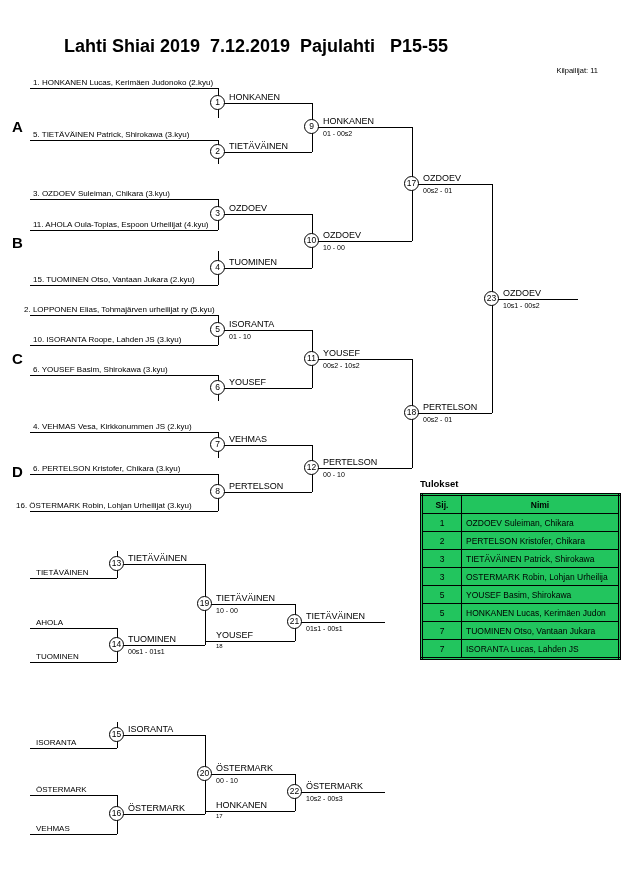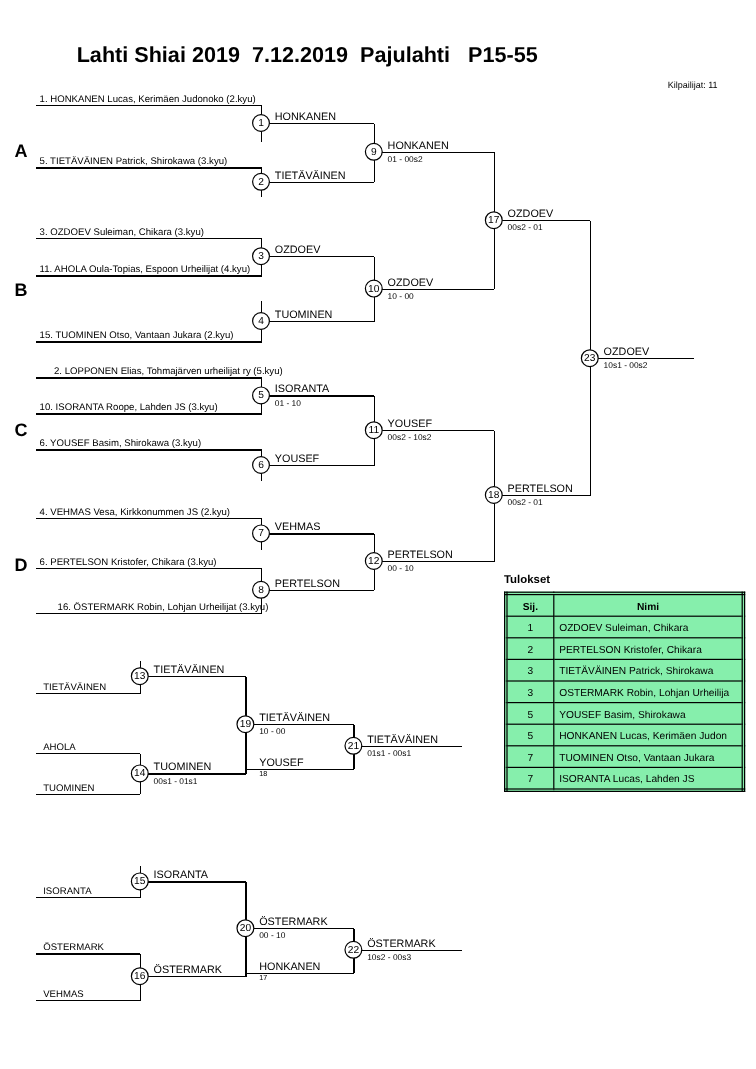"2. LOPPONEN Elias, Tohmajärven" div.seed { left: 45px -> 24px }
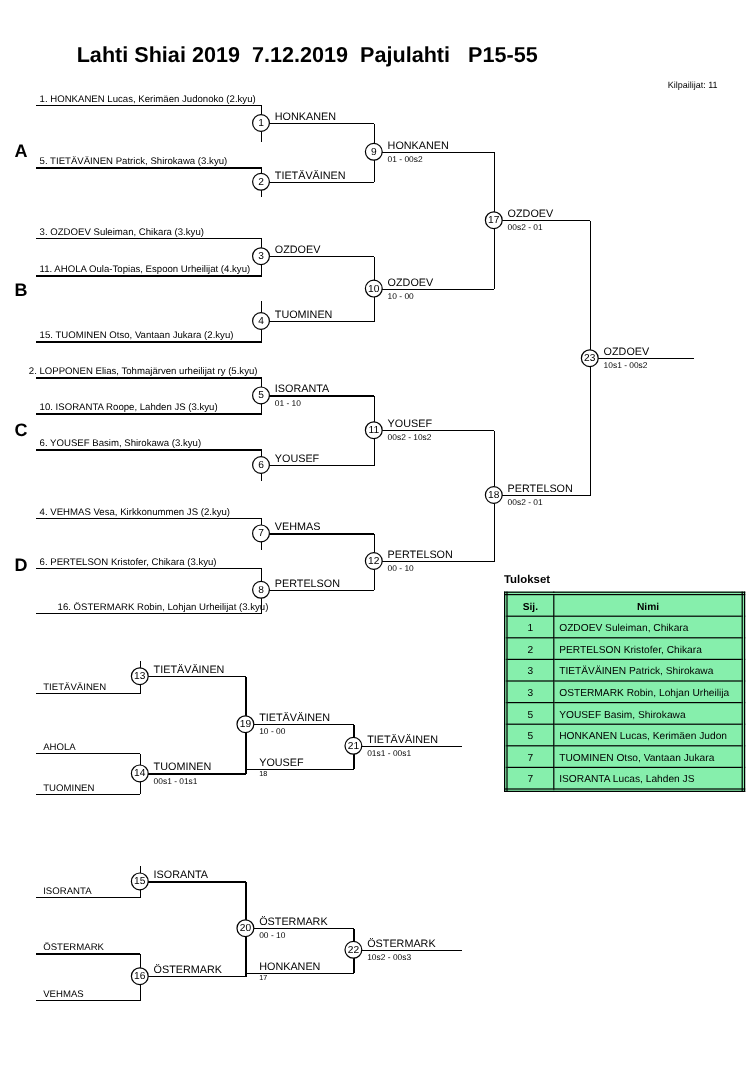"16. ÖSTERMARK Robin, Lohjan Urheilijat" div.seed { left: 48px -> 16px }
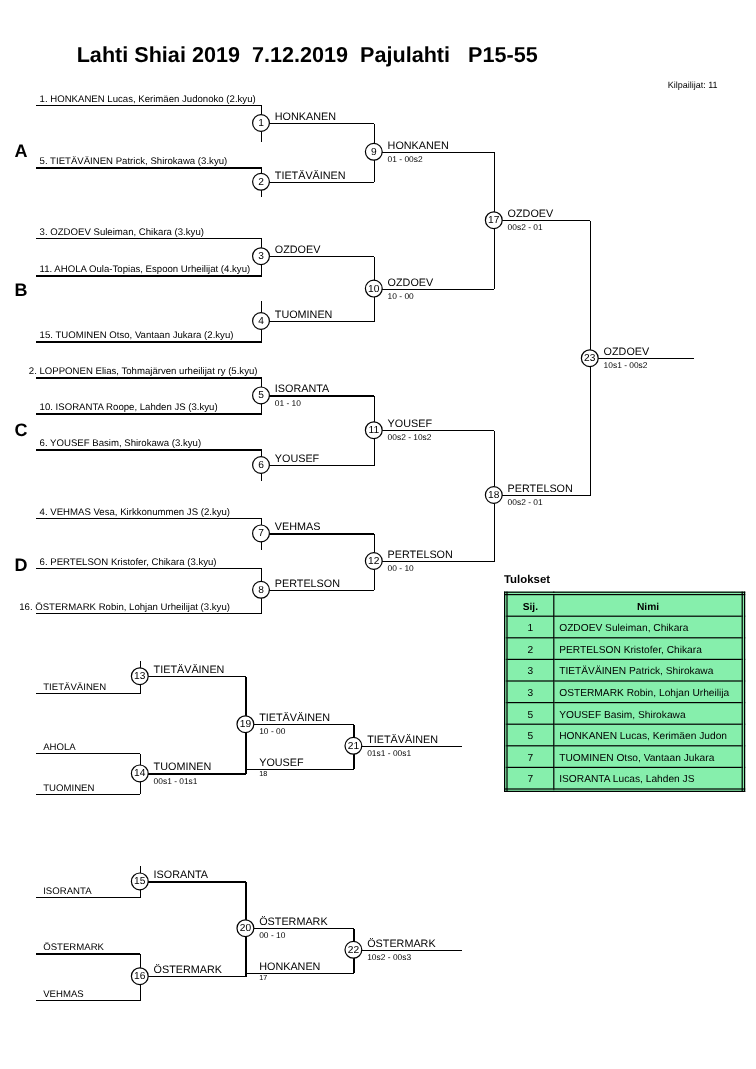"Sij." table.results { background: #86efac -> #22c55e }
